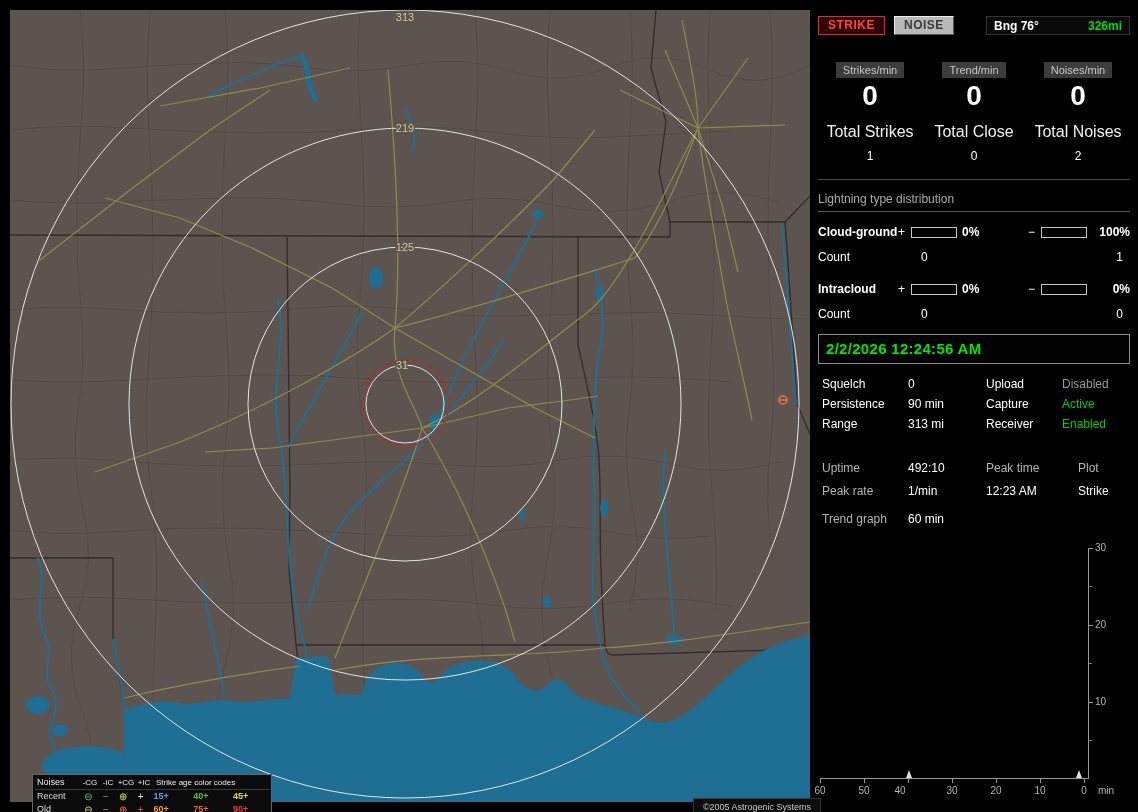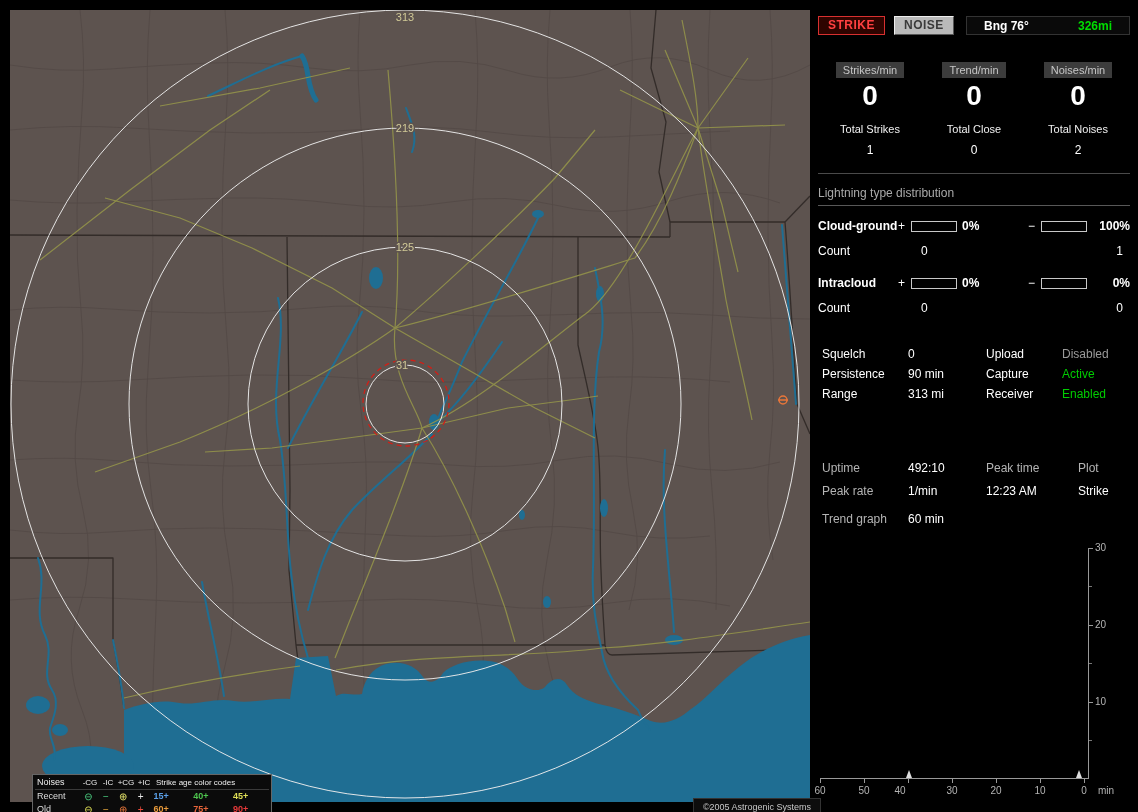"Bng 76°" .bng { padding: 0 17px -> 0 7px }
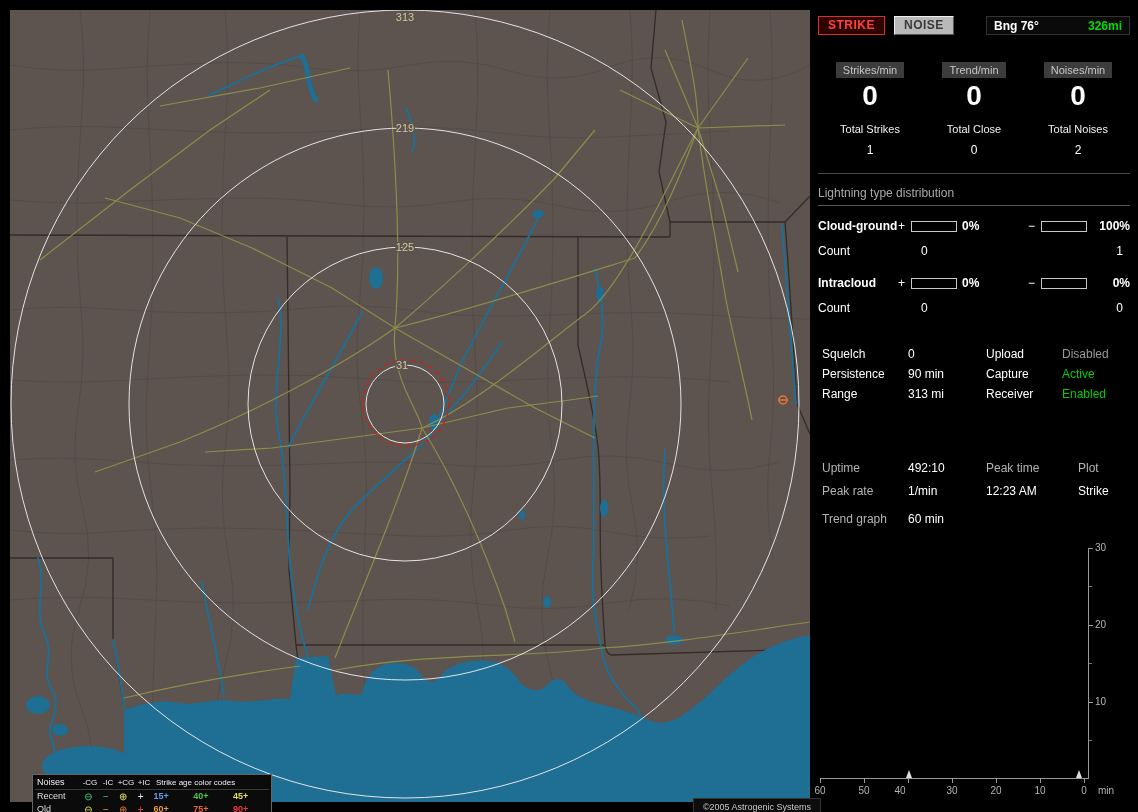"Total Strikes" .tlabel { font-size: 11px -> 16px }
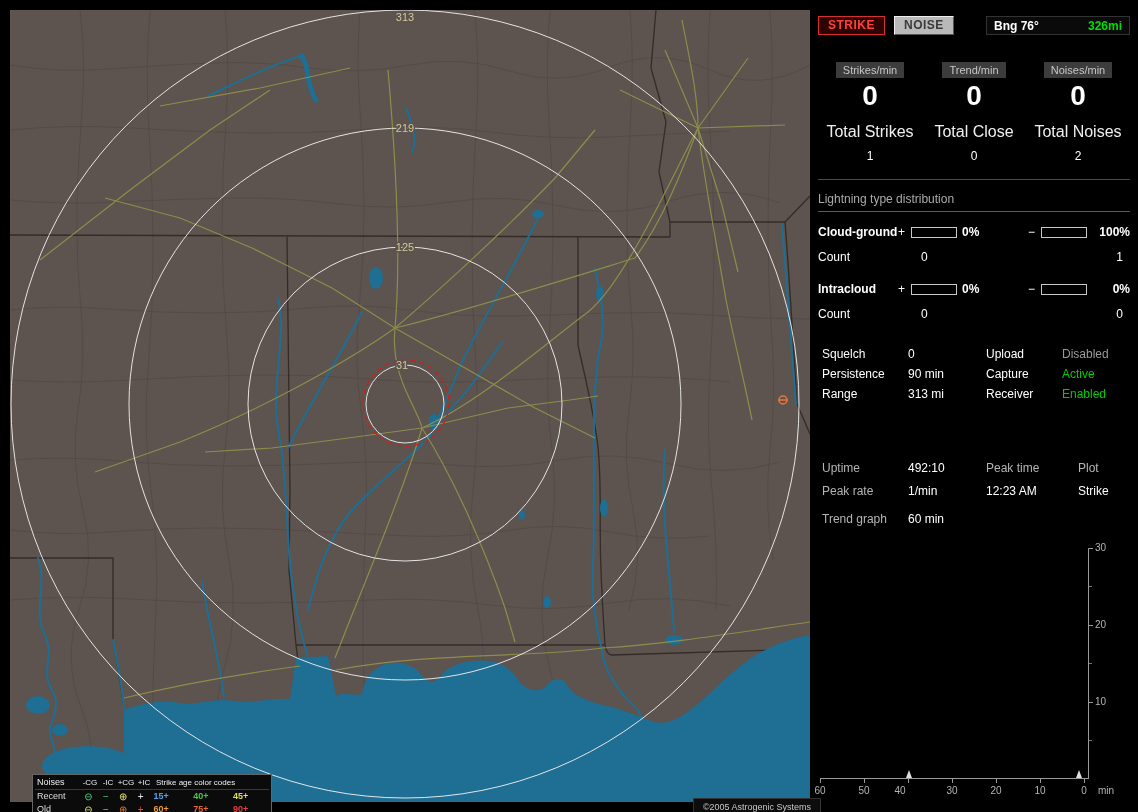"2/2/2026 12:24:56 AM" div.clockbox { html: none -> <div> <span>2/2/2026 12:24:56 AM</span> </div> }
